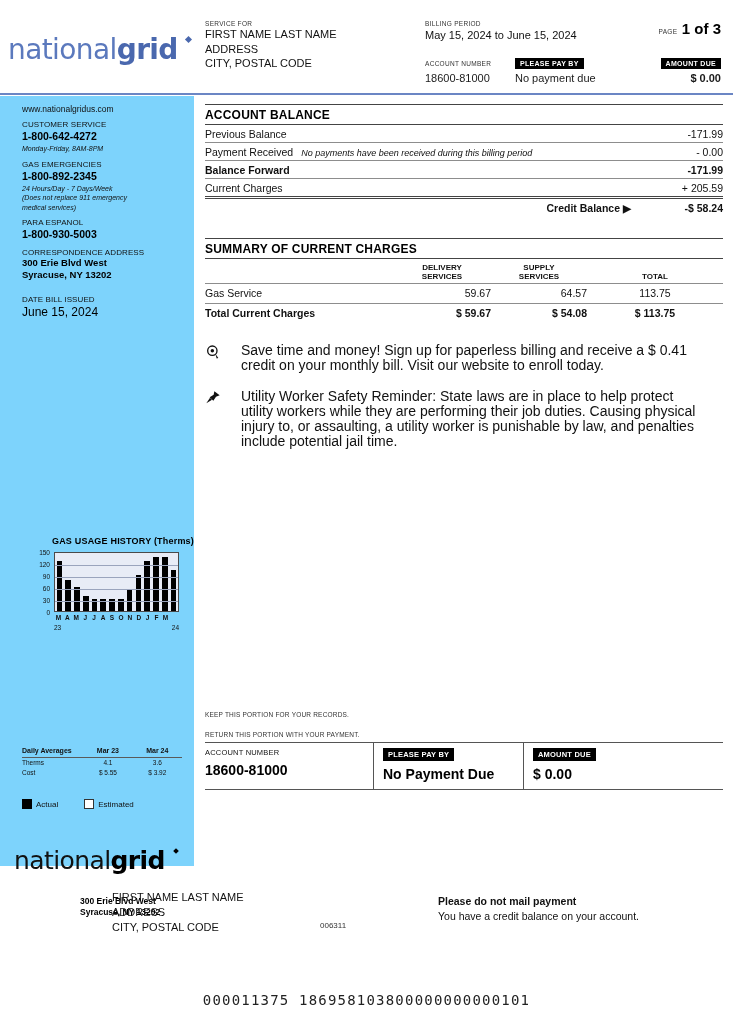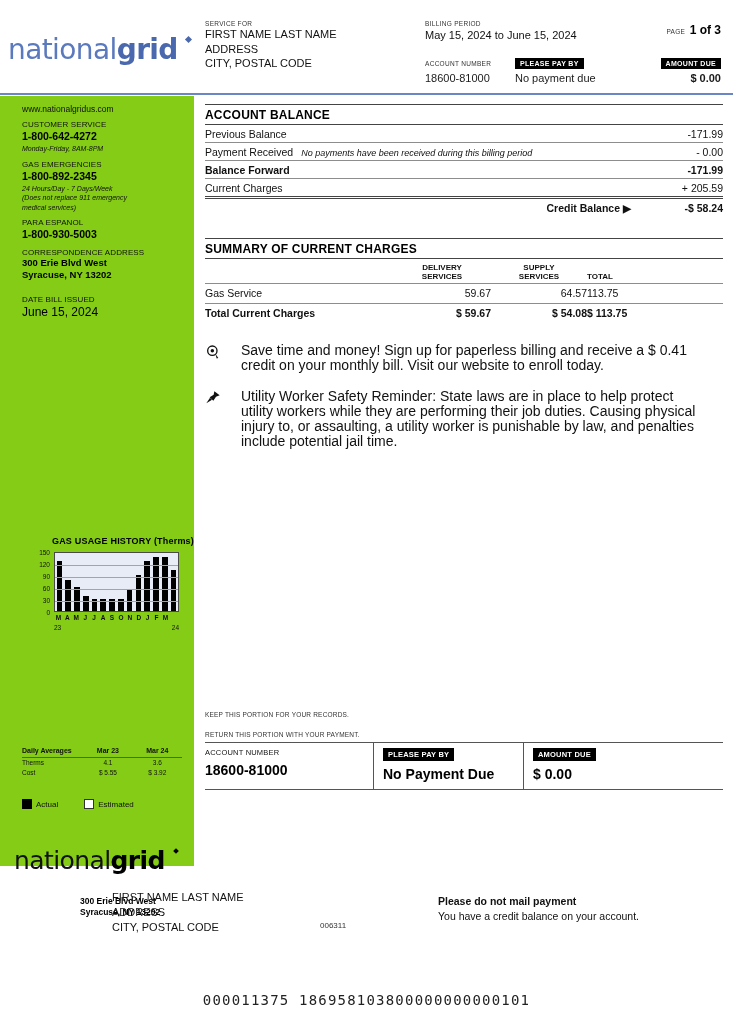"1 of 3" .page-block .pg-val { font-size: 12px -> 15px }
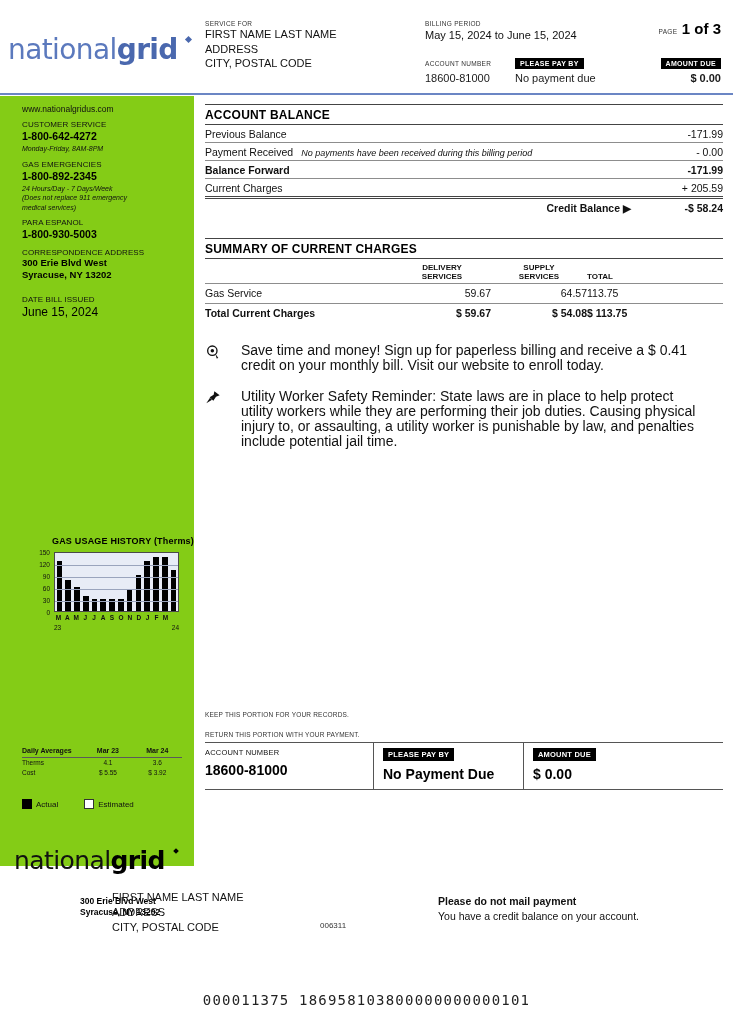"www.nationalgridus.com" .sidebar { background: #84cc16 -> #7dd3fc }
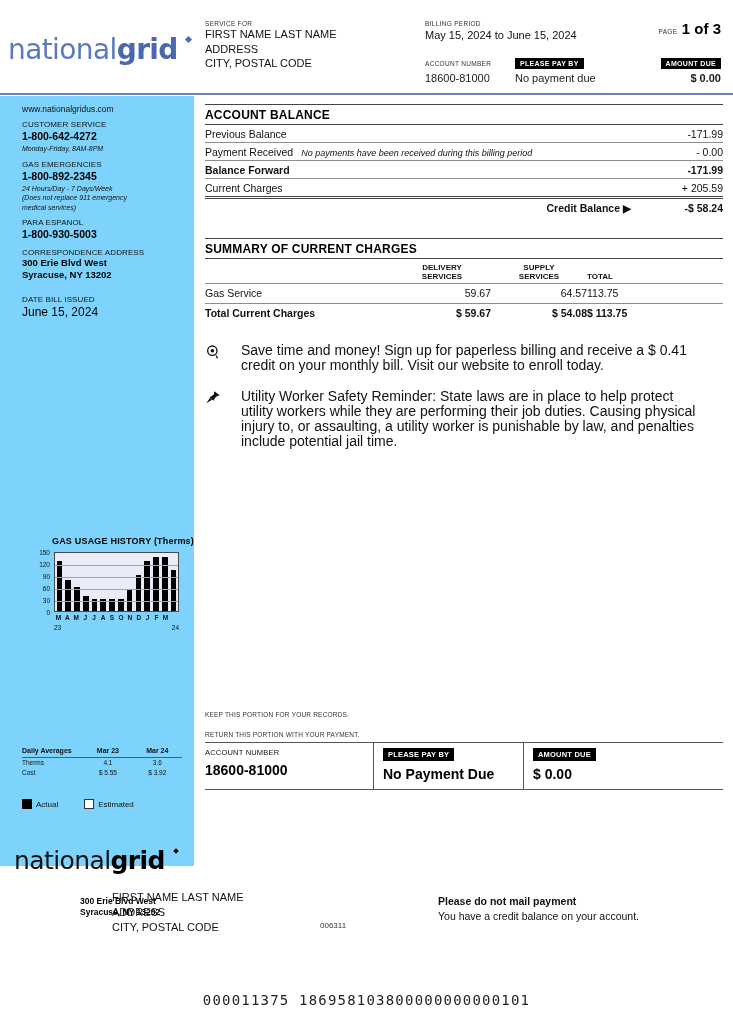"TOTAL" .sc3 { text-align: left -> center }
